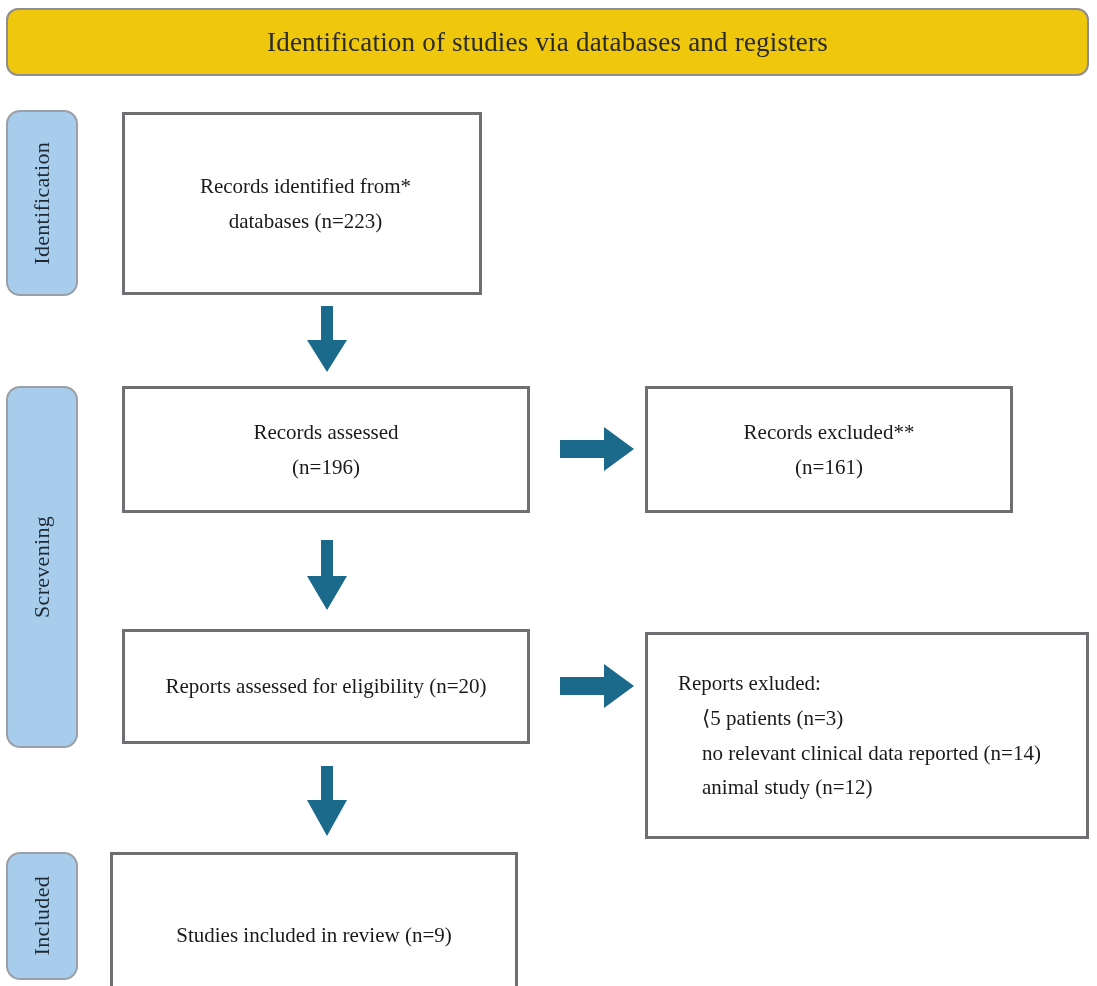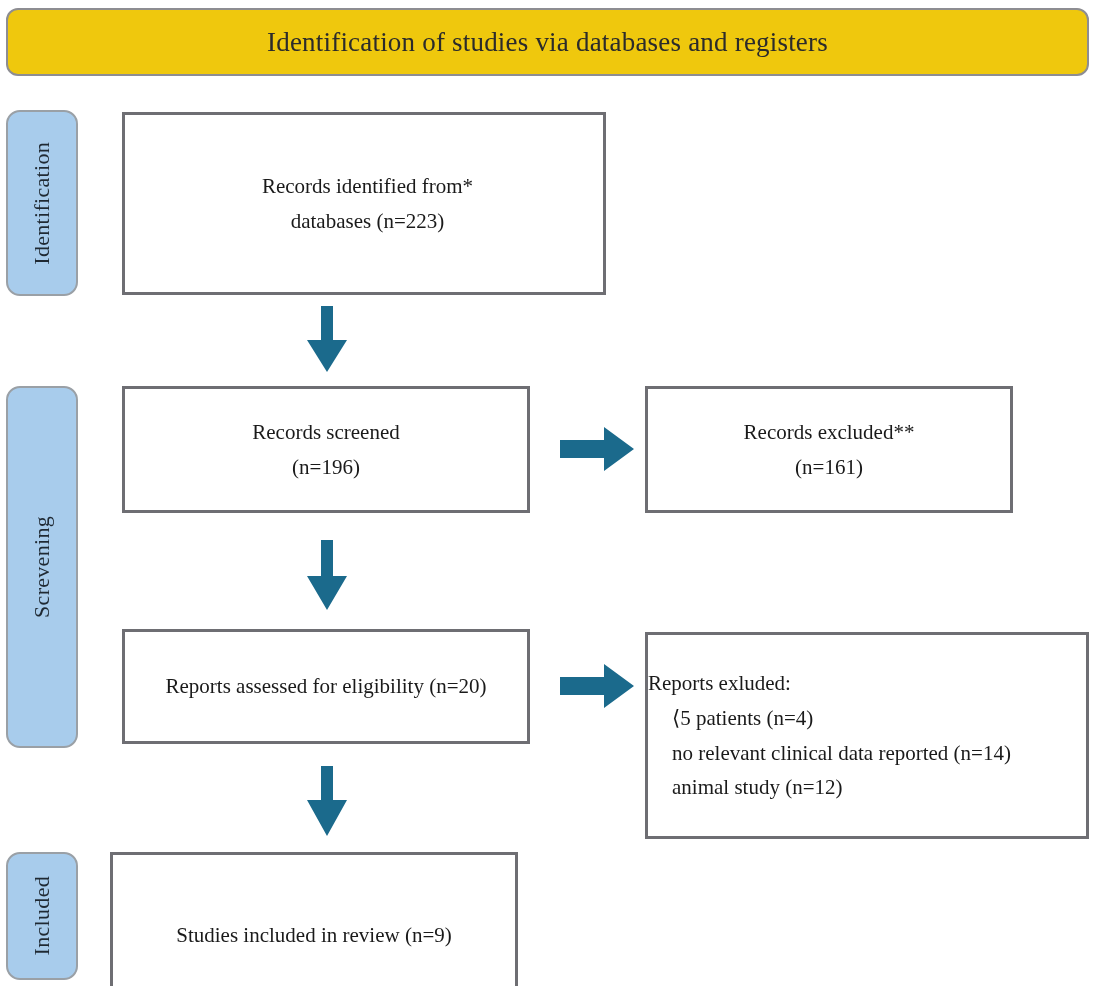"Records identified from*" div.box { width: 484px -> 360px }
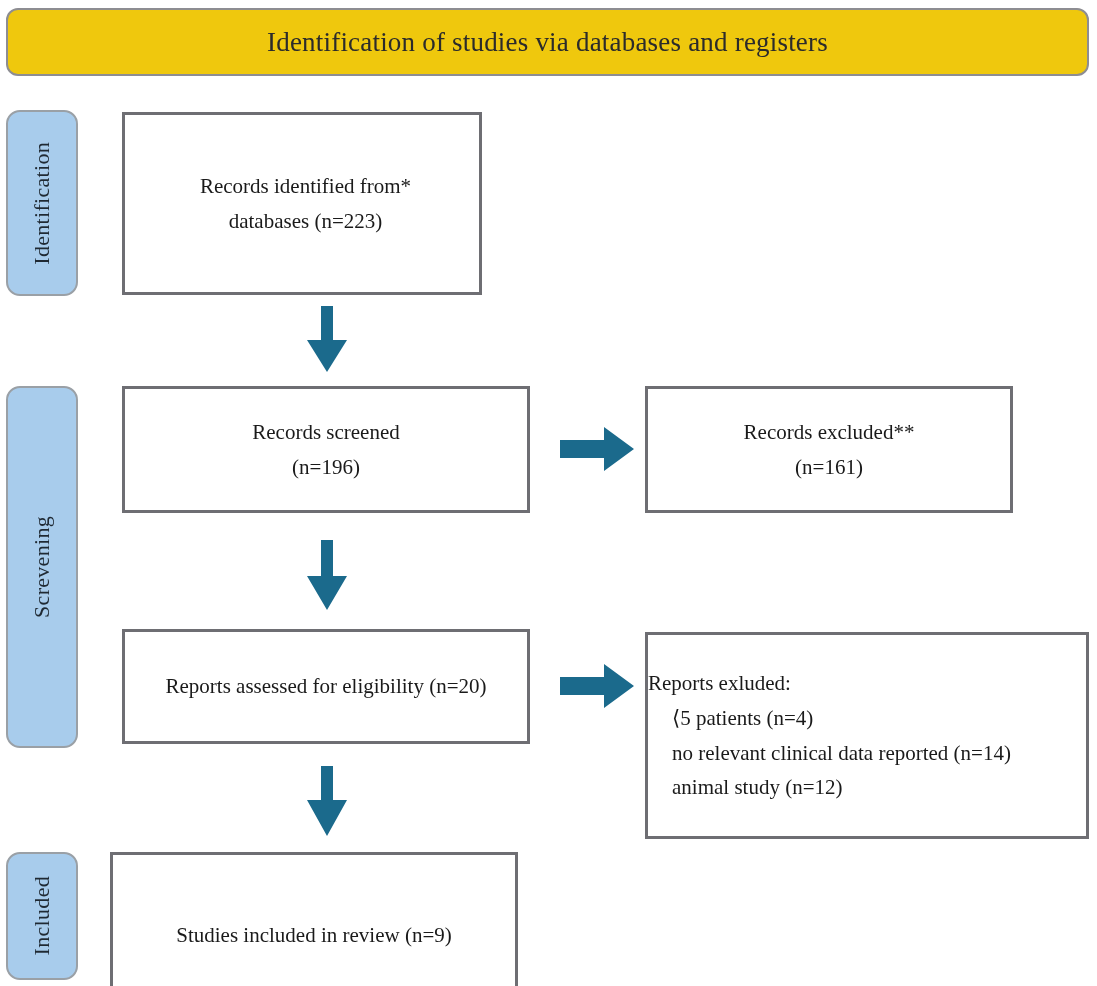"Records screened" div.box-line { text: screened -> assessed }
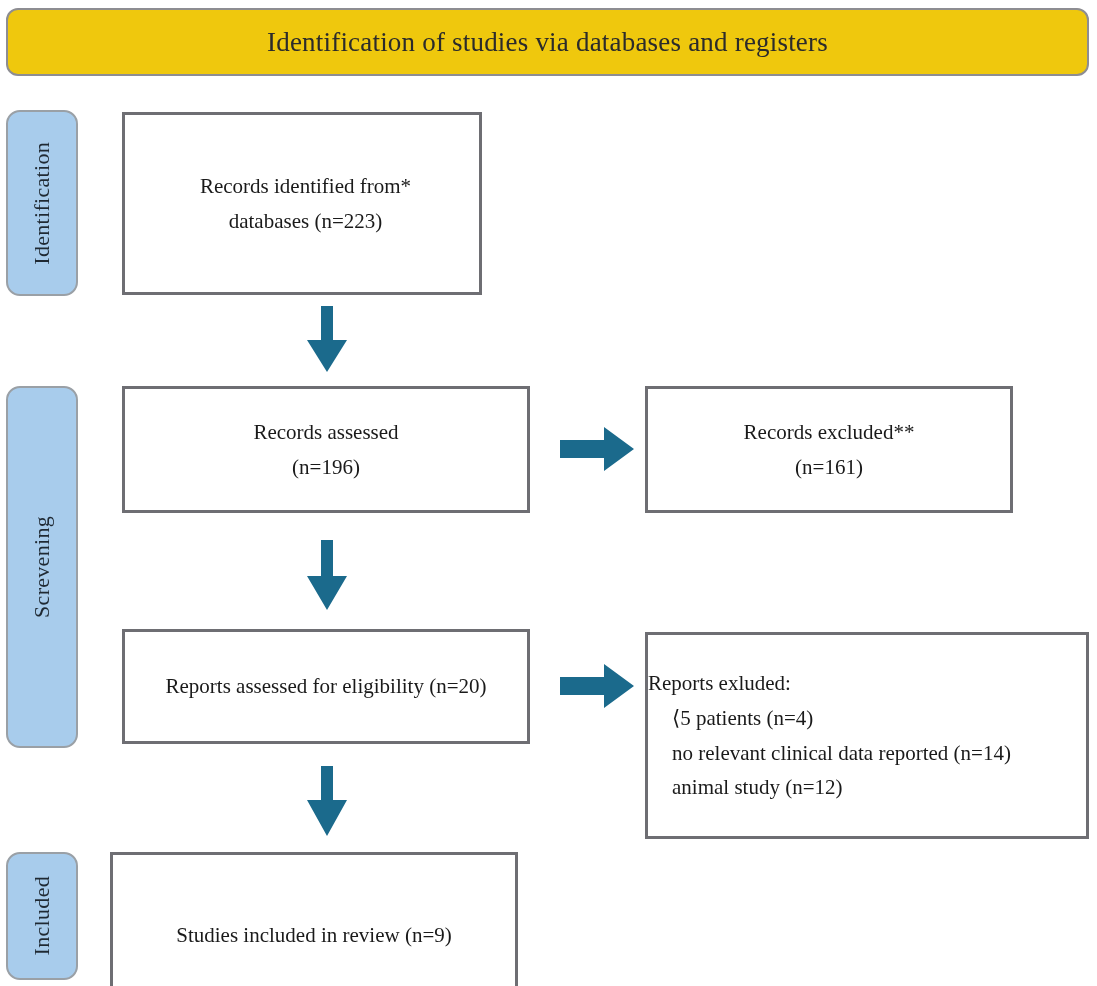"Reports exluded:" .box.left { padding-left: none -> 30px }
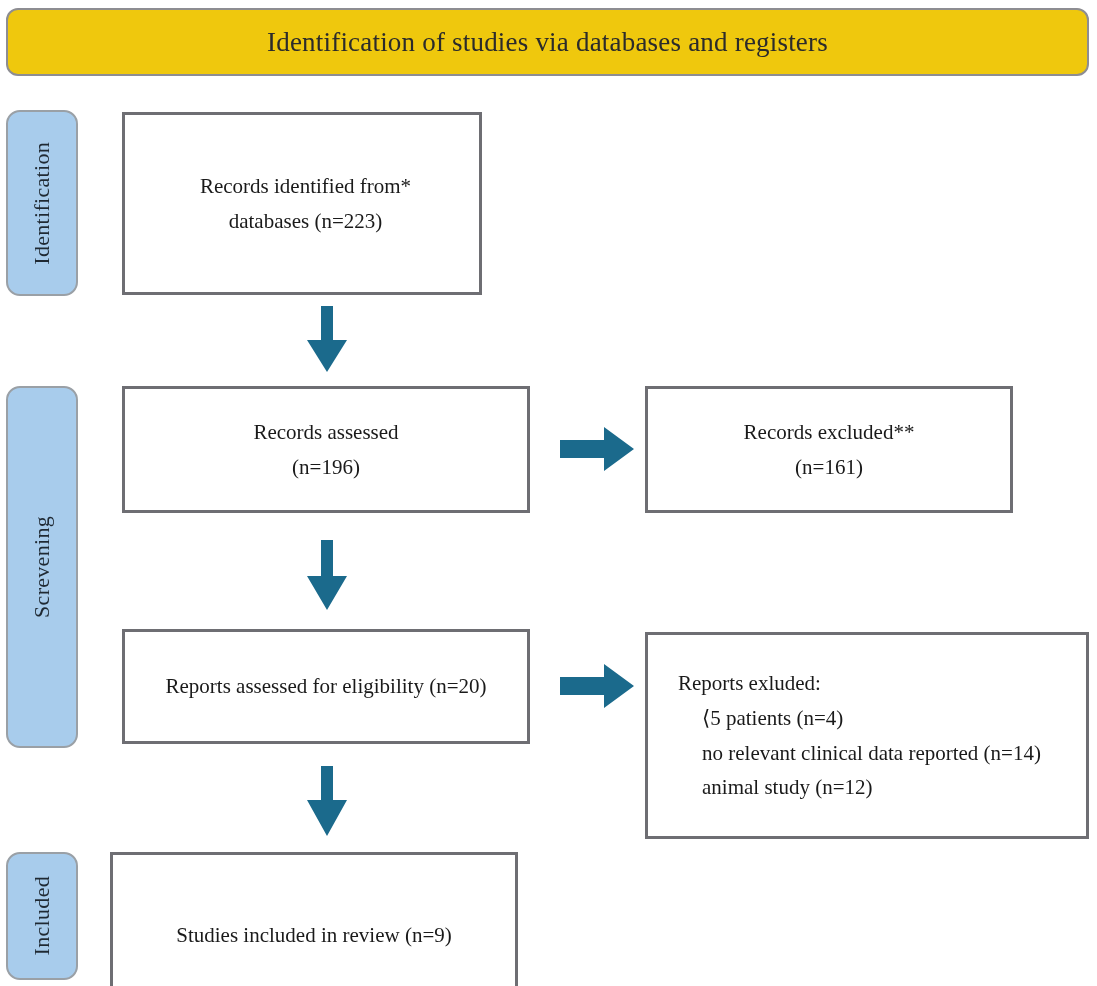"⟨5 patients (n=4)" div.box-line { text: 4 -> 3 }
